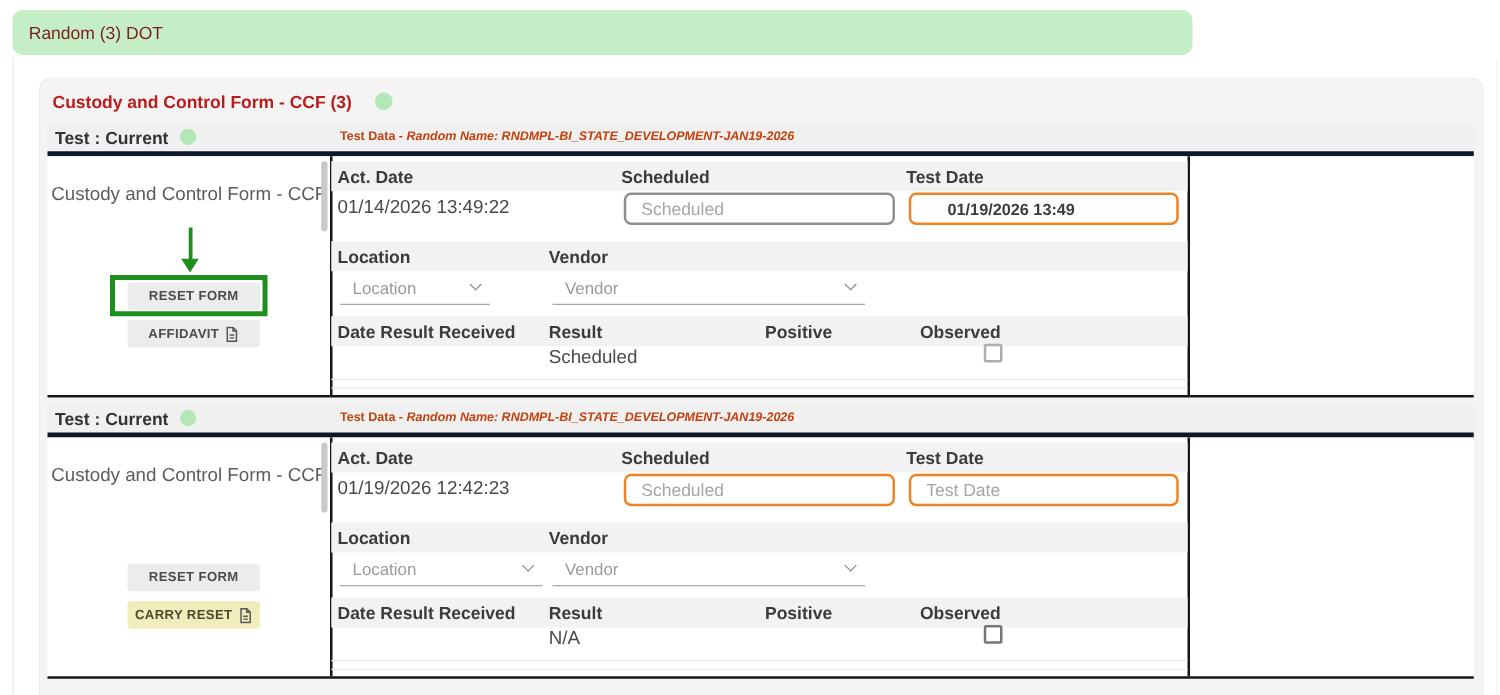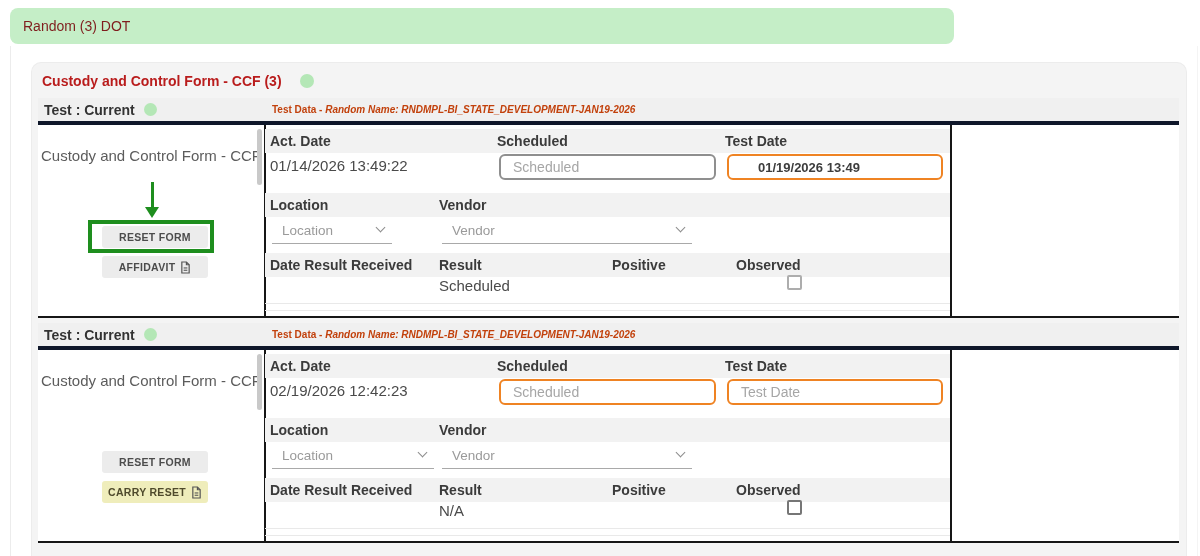"02/19/2026 12:42:23" div.act-value { text: 02/19/2026 -> 01/19/2026 }
